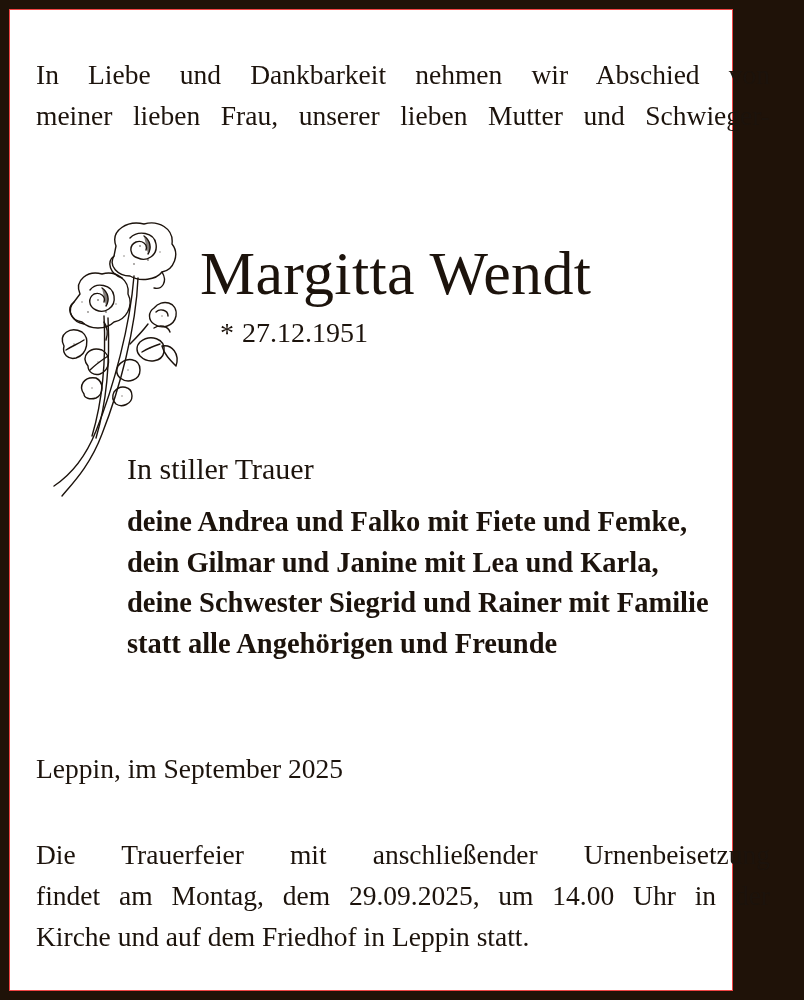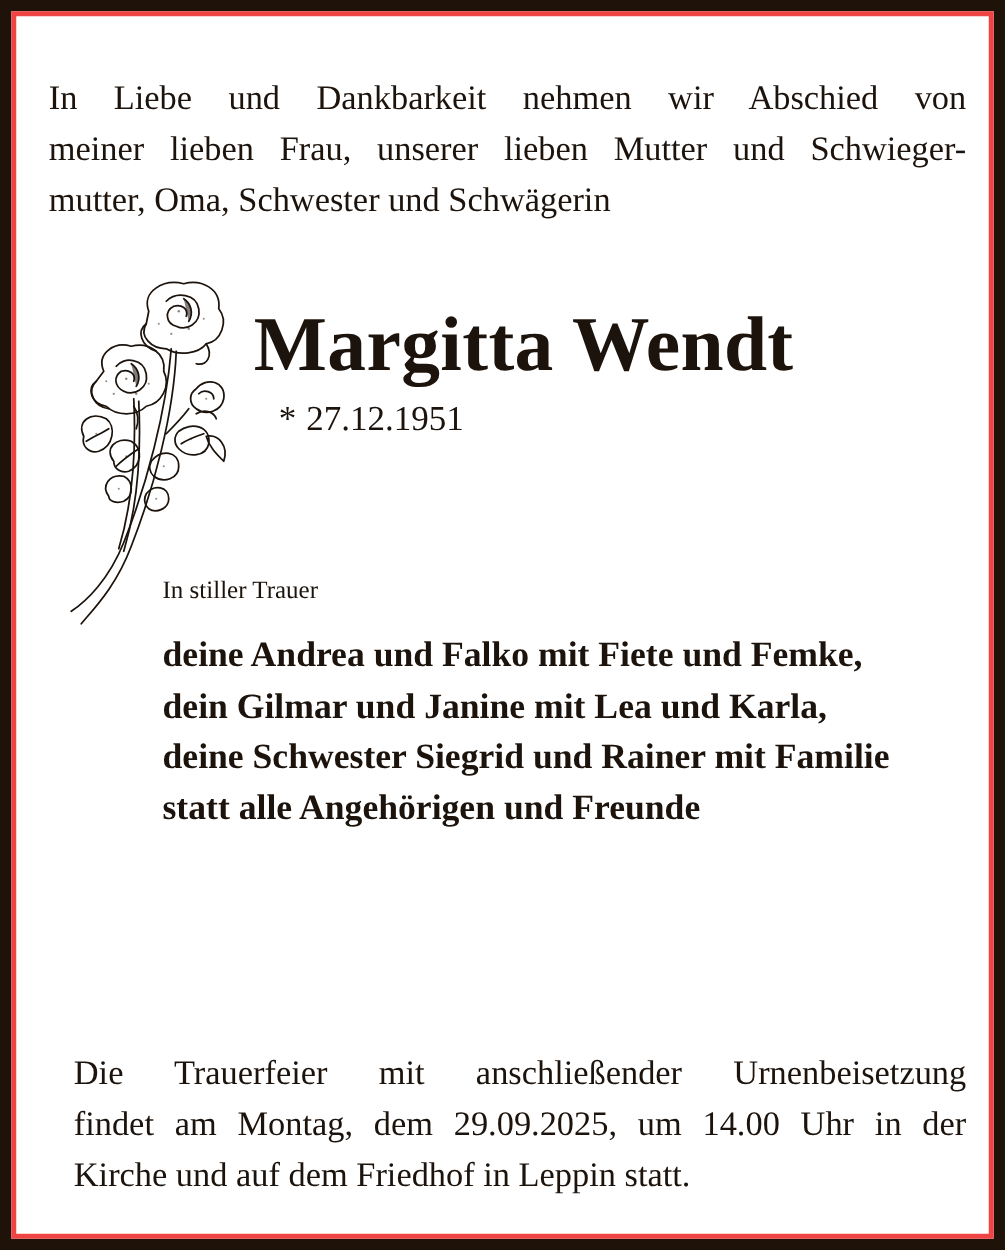"In Liebe und Dankbarkeit nehmen" .frame { border: 4px solid #ef4444 -> 1px solid #ef4444; width: 786px -> 724px }
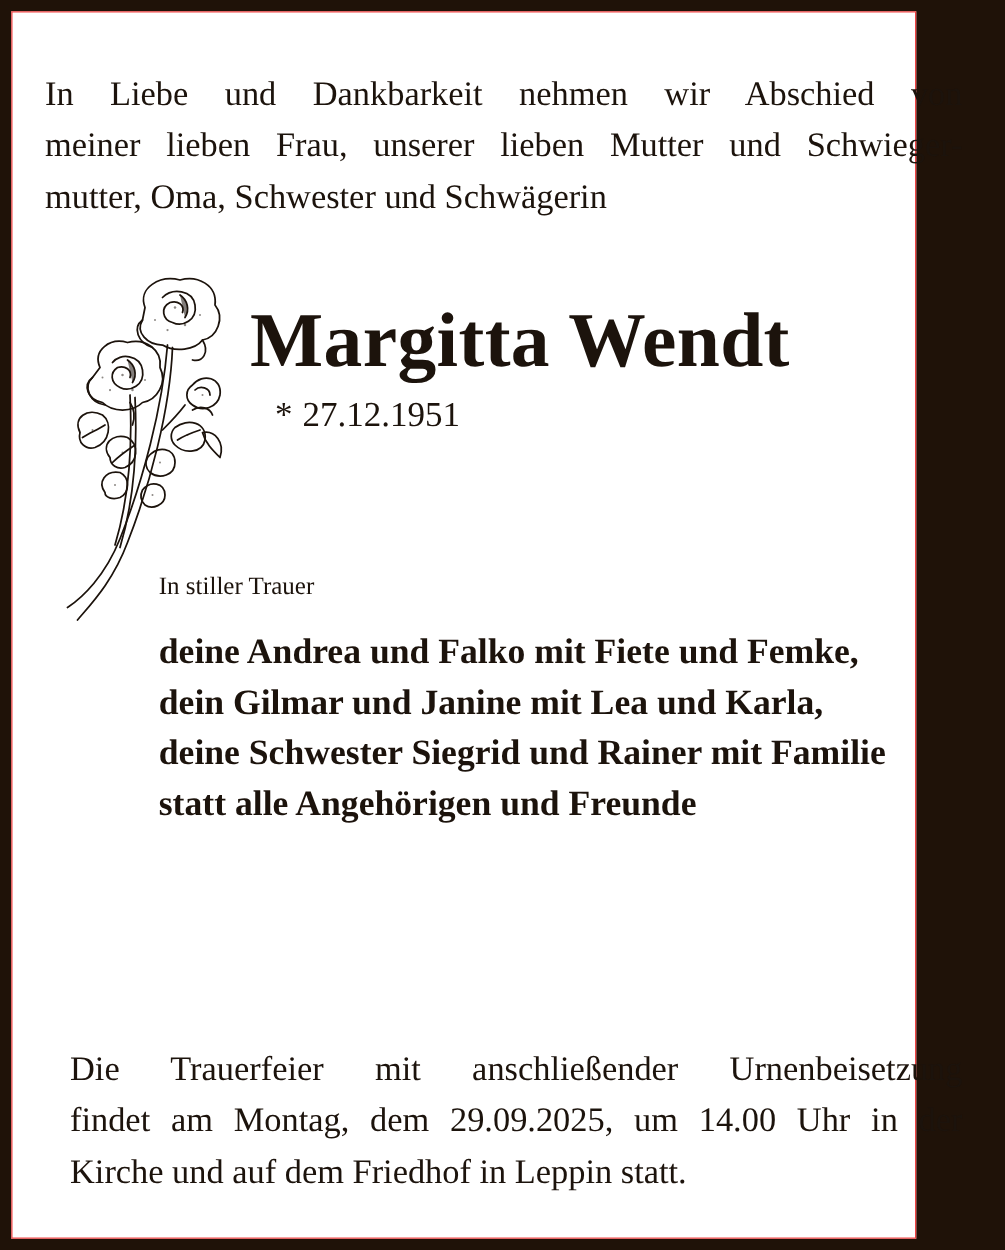"mutter, Oma, Schwester und Schwägerin" span.line { html: <span>mutter, Oma, Schwester und Schwägerin</span> -> none }
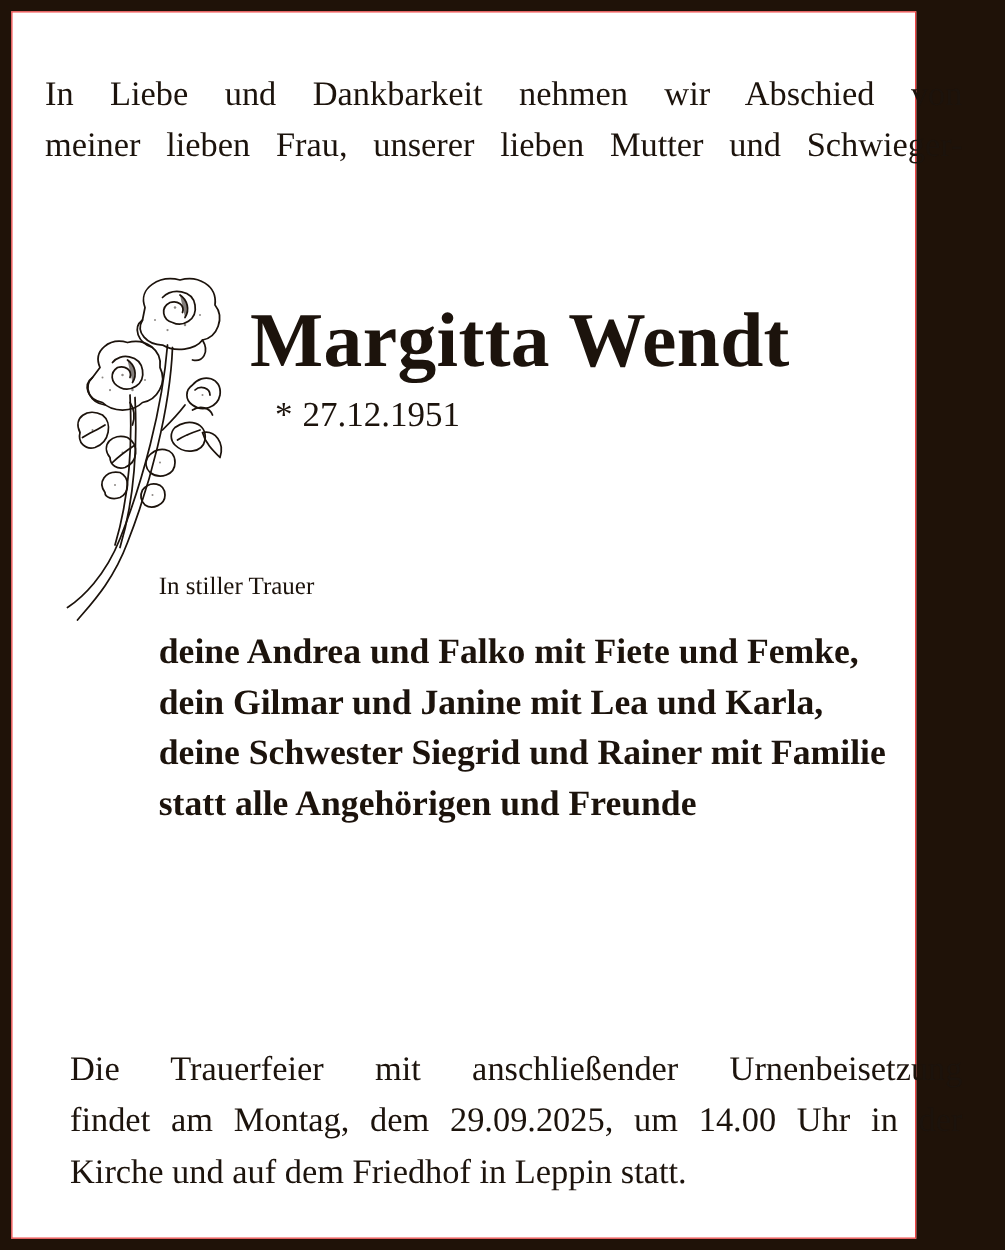"Margitta Wendt" .name { font-weight: bold -> normal }
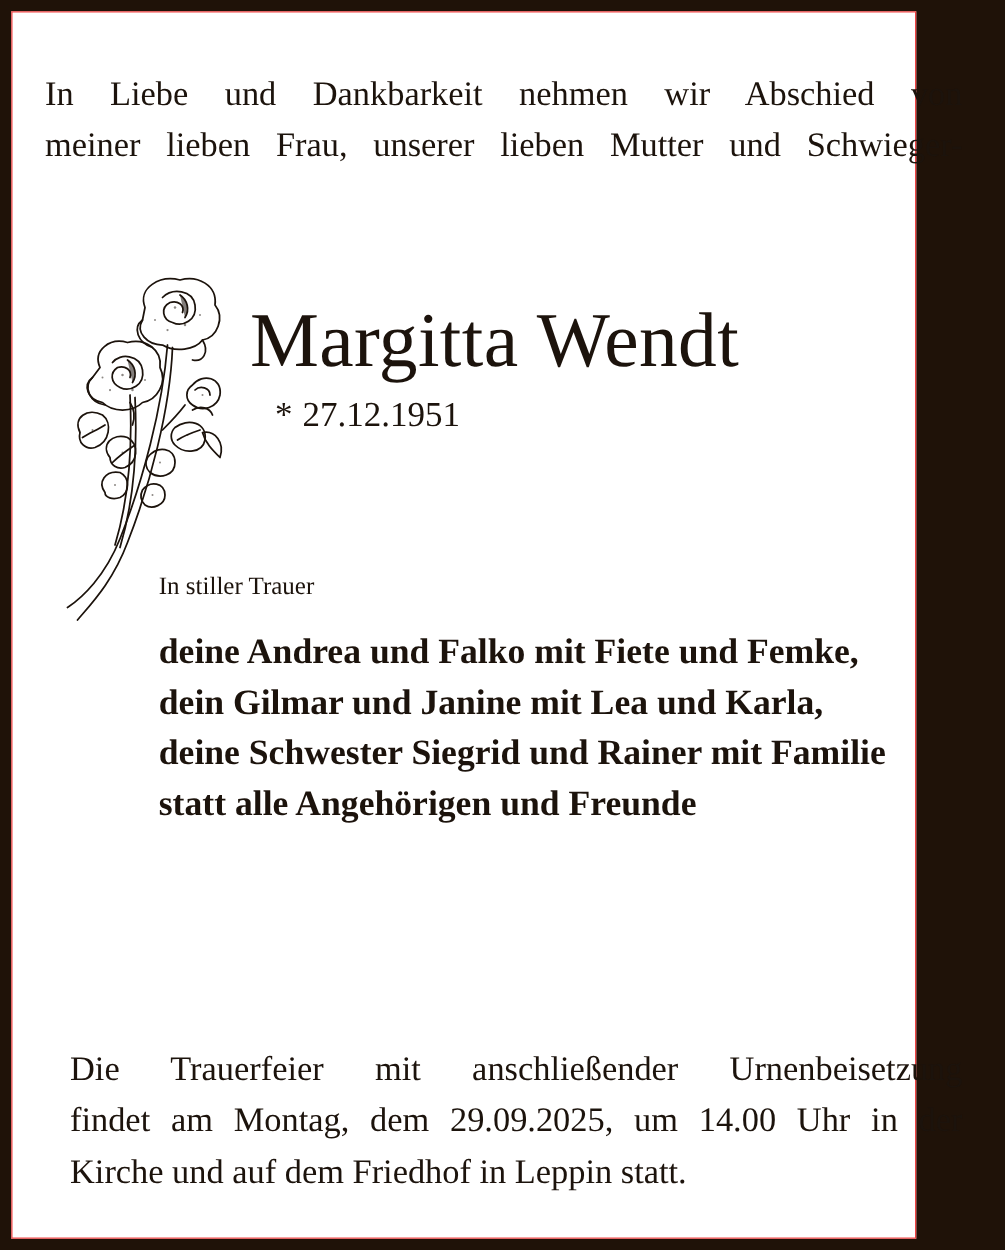"In stiller Trauer" .mourning-intro { font-size: 20px -> 30px }
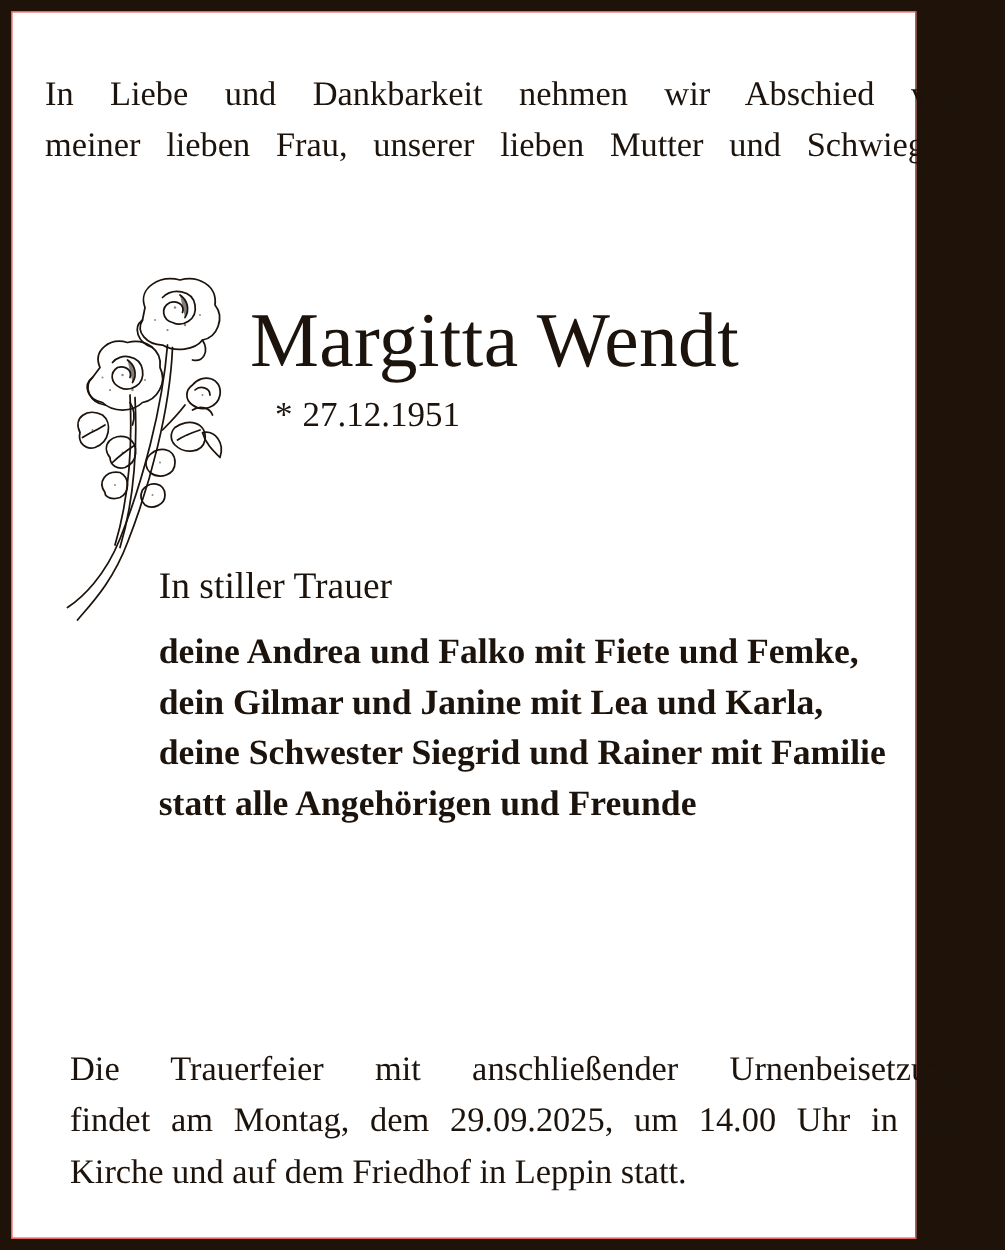"Leppin, im September 2025" div.place-date { html: none -> <div>Leppin, im September 2025</div> }
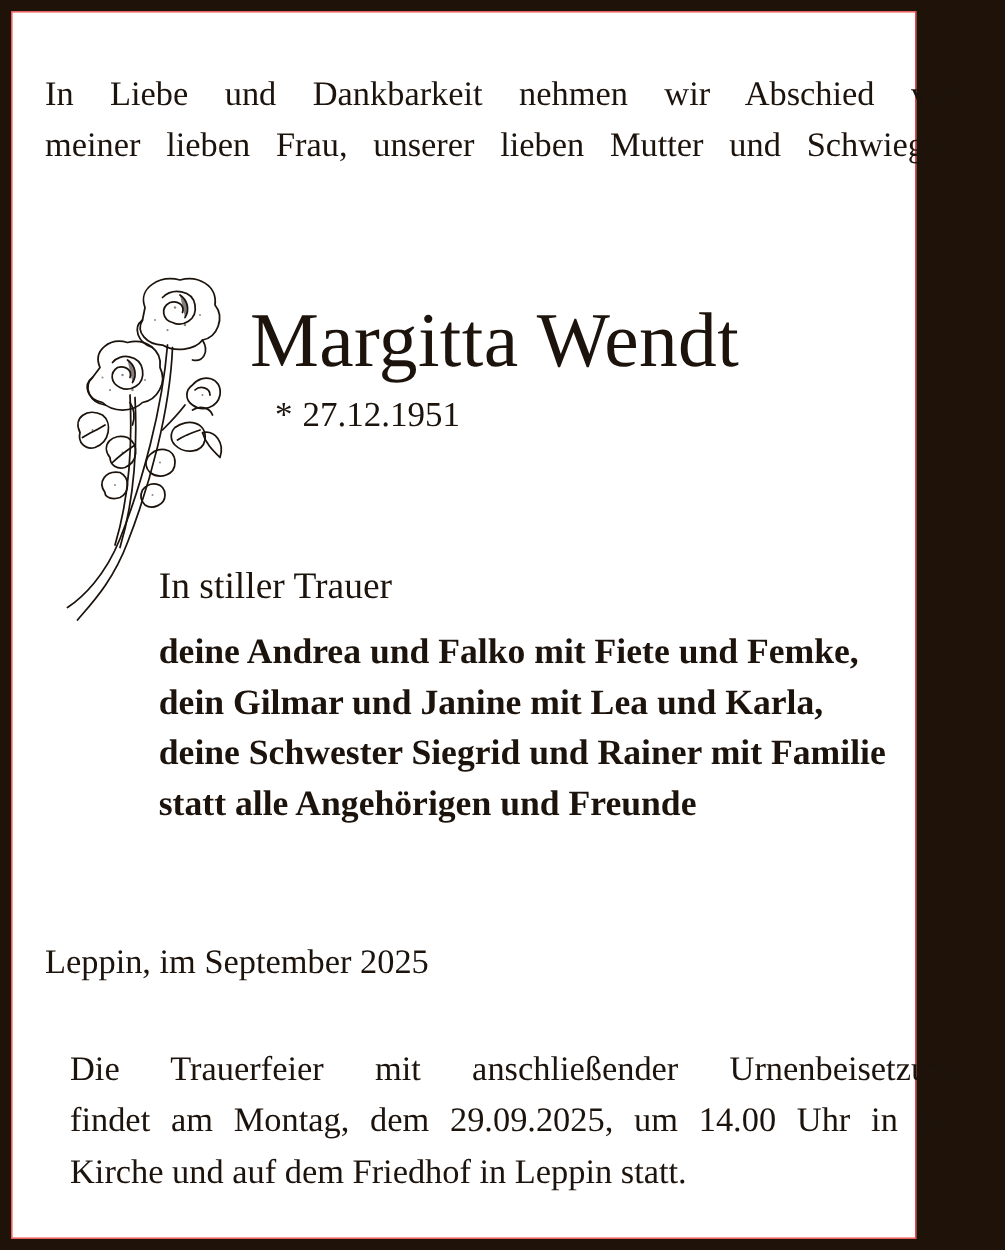"Die Trauerfeier mit anschließender" .service .line { margin-left: 20px -> none }
